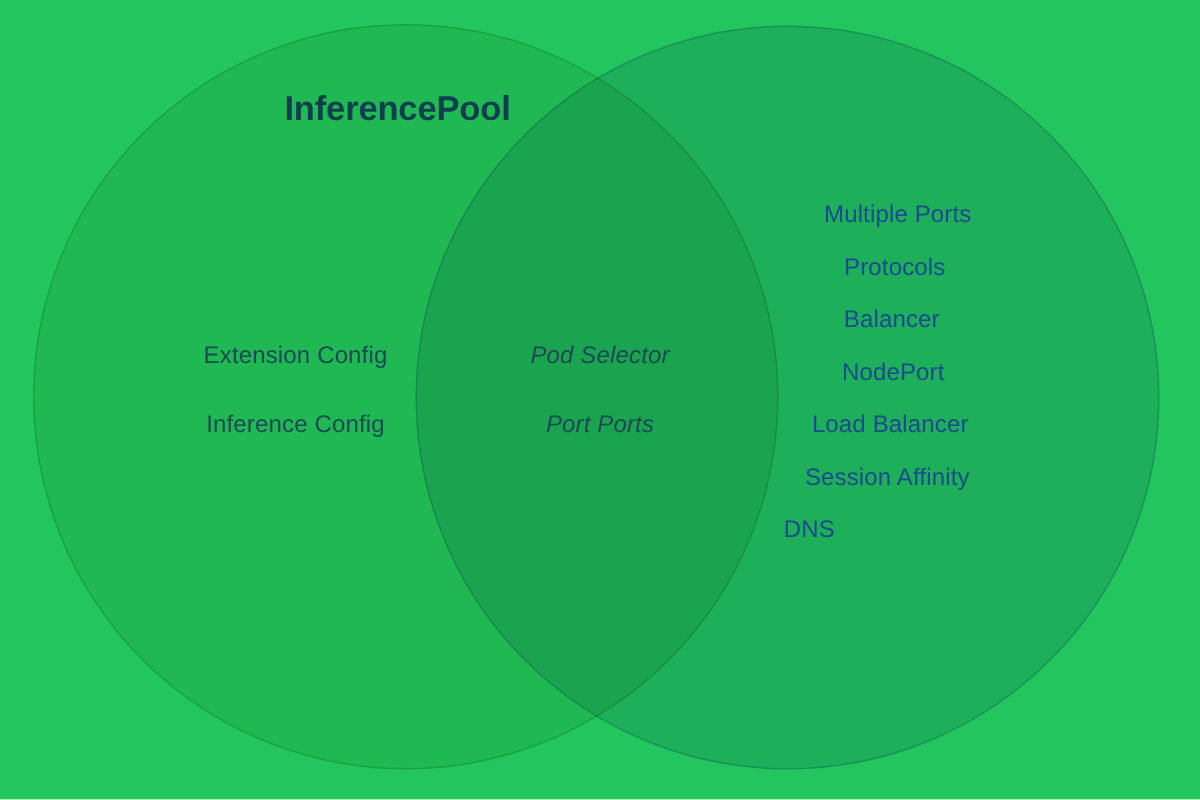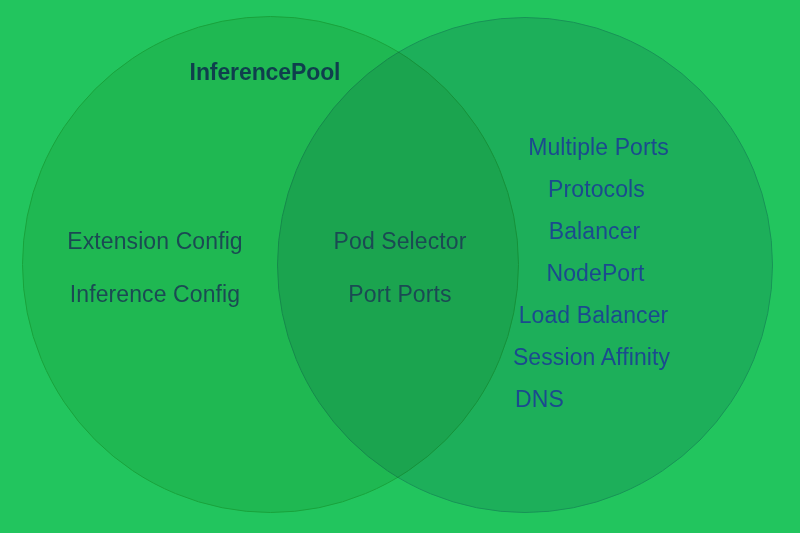"Multiple Ports" .item { font-size: 23px -> 16px }
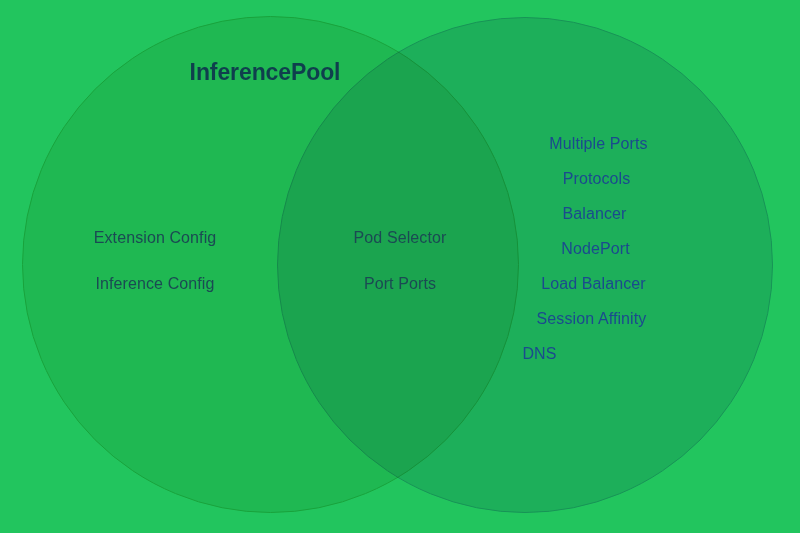"Extension Config" #left-list { padding-left: none -> 42px }
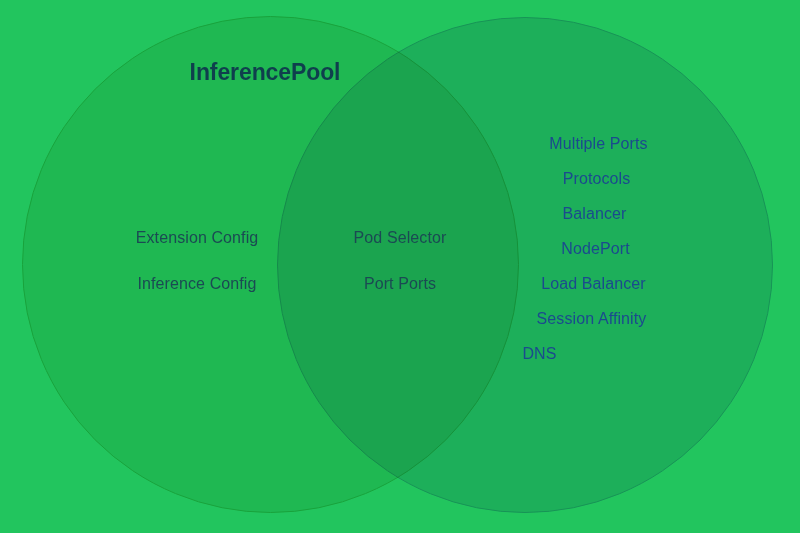"Pod Selector" #mid-list { font-style: none -> italic }
